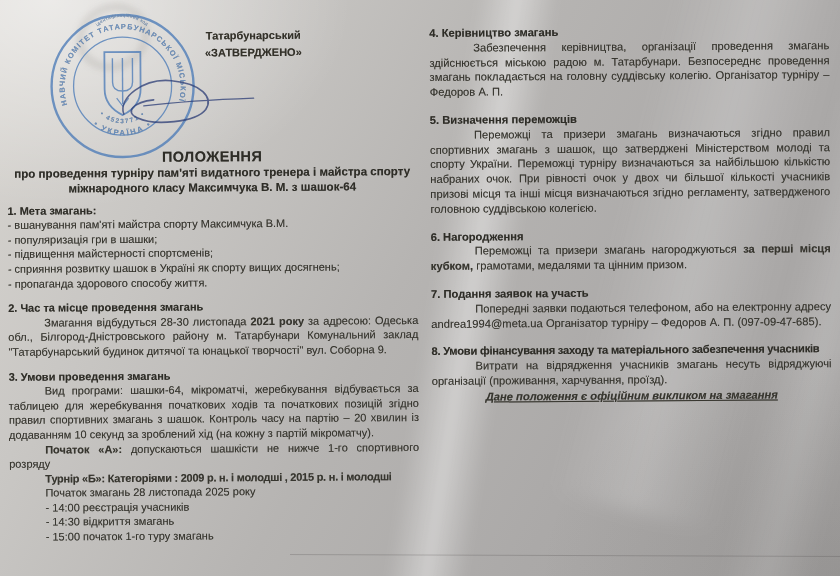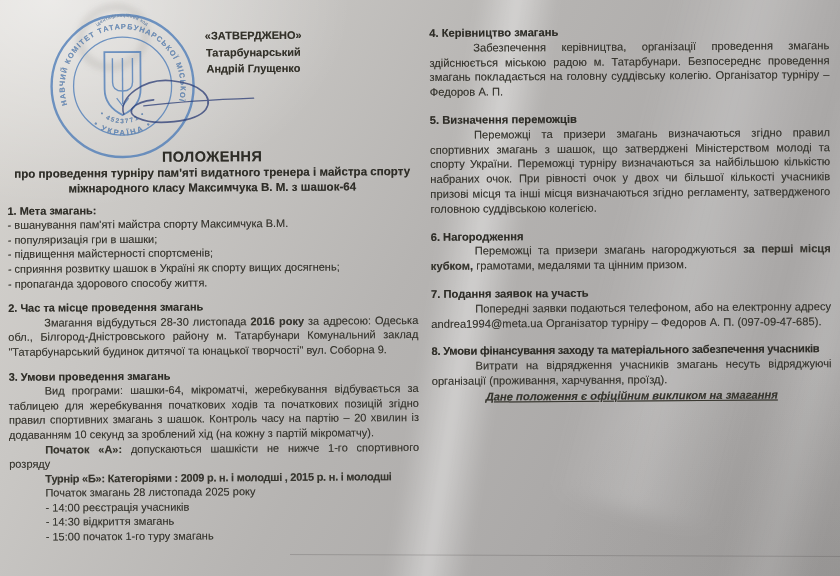"«ЗАТВЕРДЖЕНО»" div { order: before "Татарбунарський" -> after "Татарбунарський" }
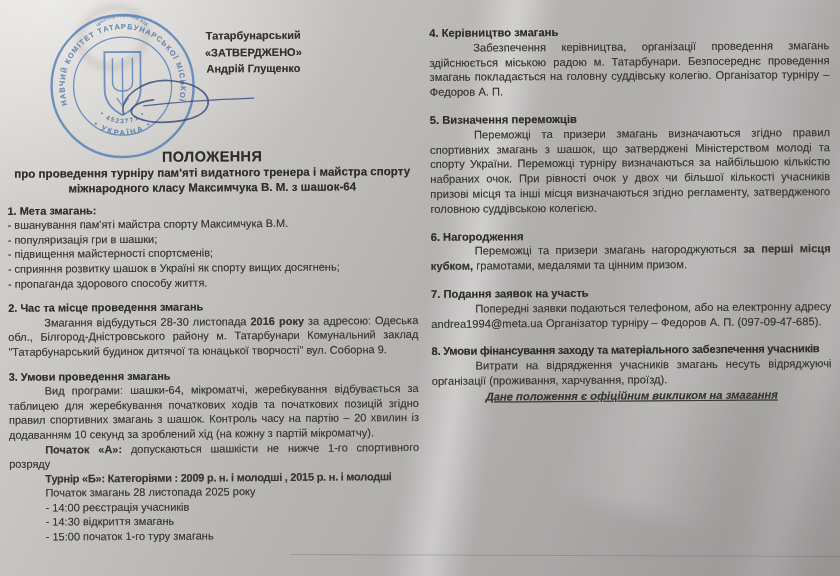"Андрій Глущенко" div { html: <div>Андрій Глущенко</div> -> none }
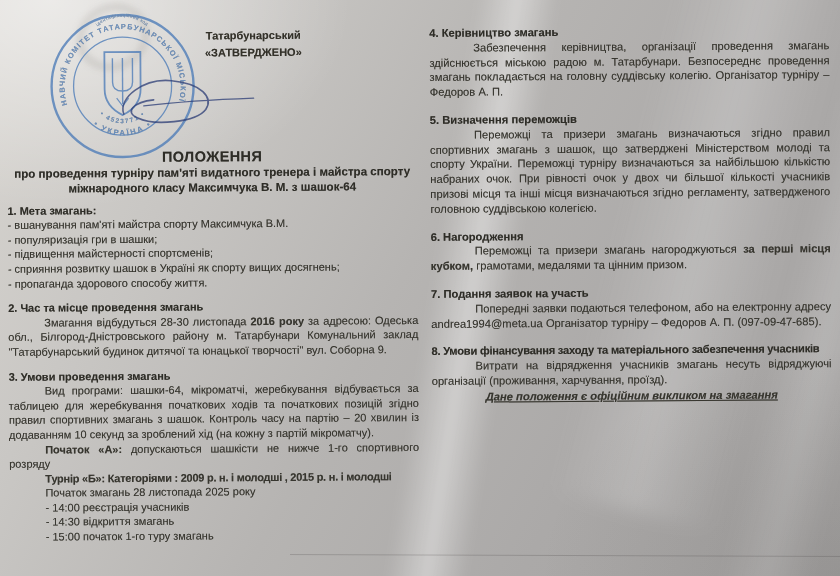"2016 року" span.b { text: 2016 -> 2021 }
